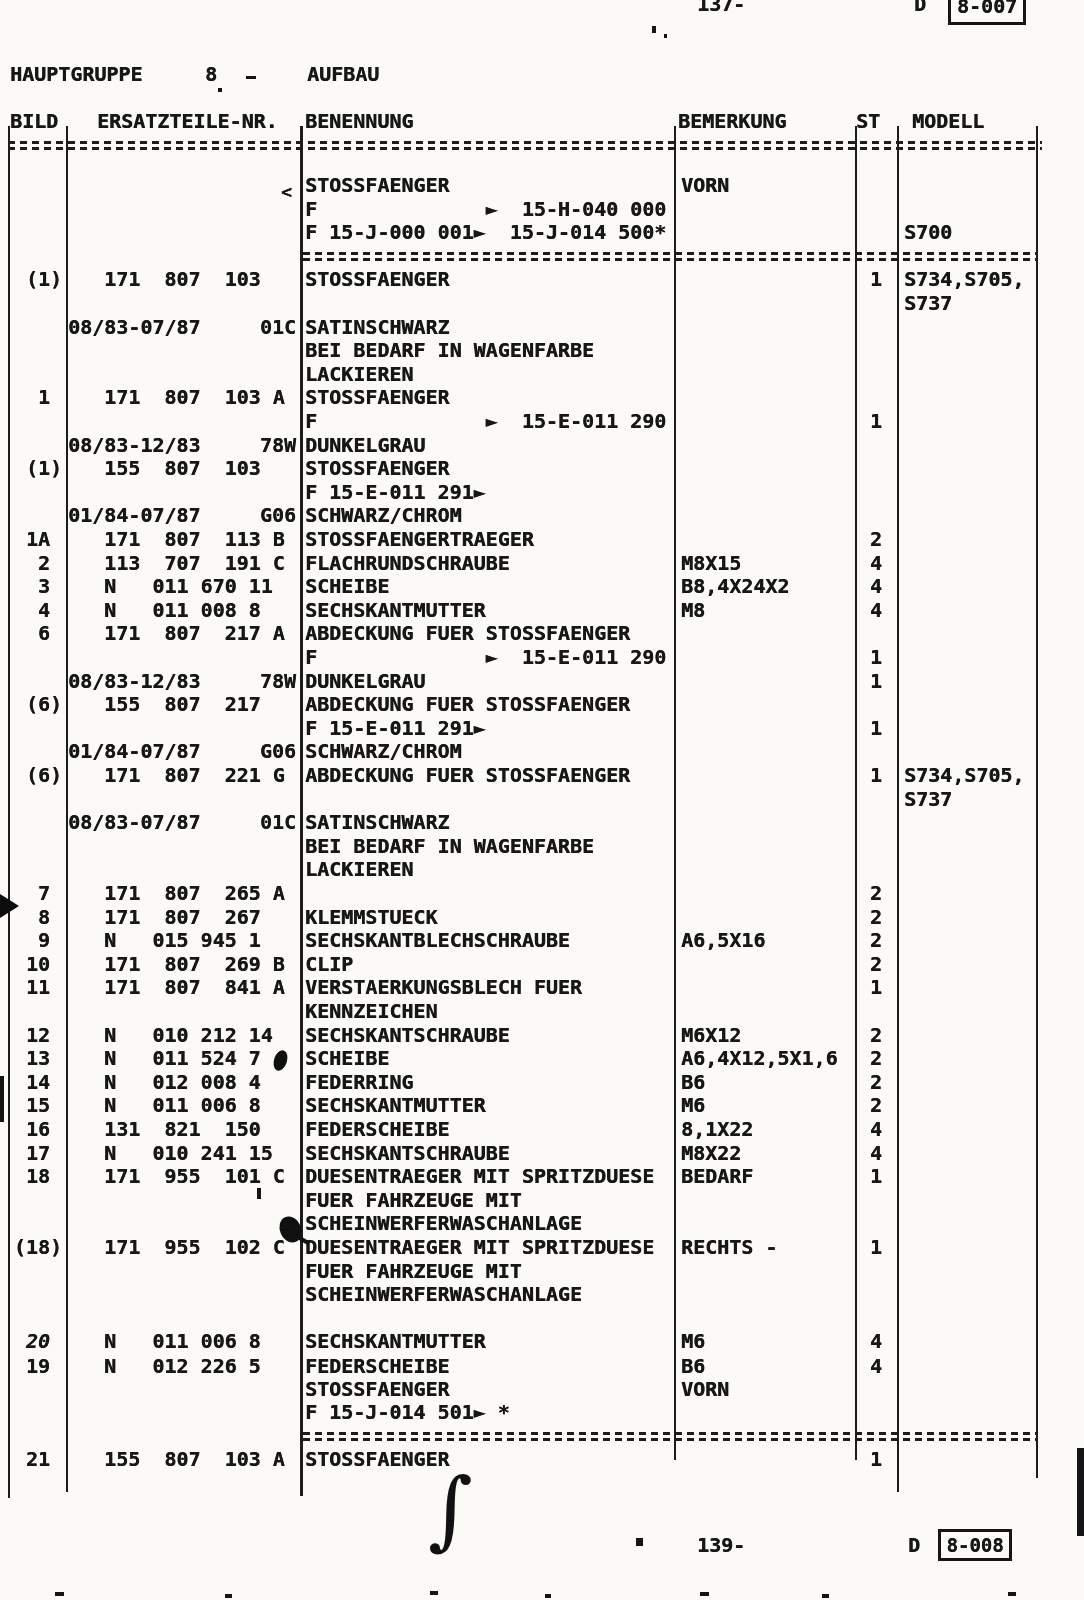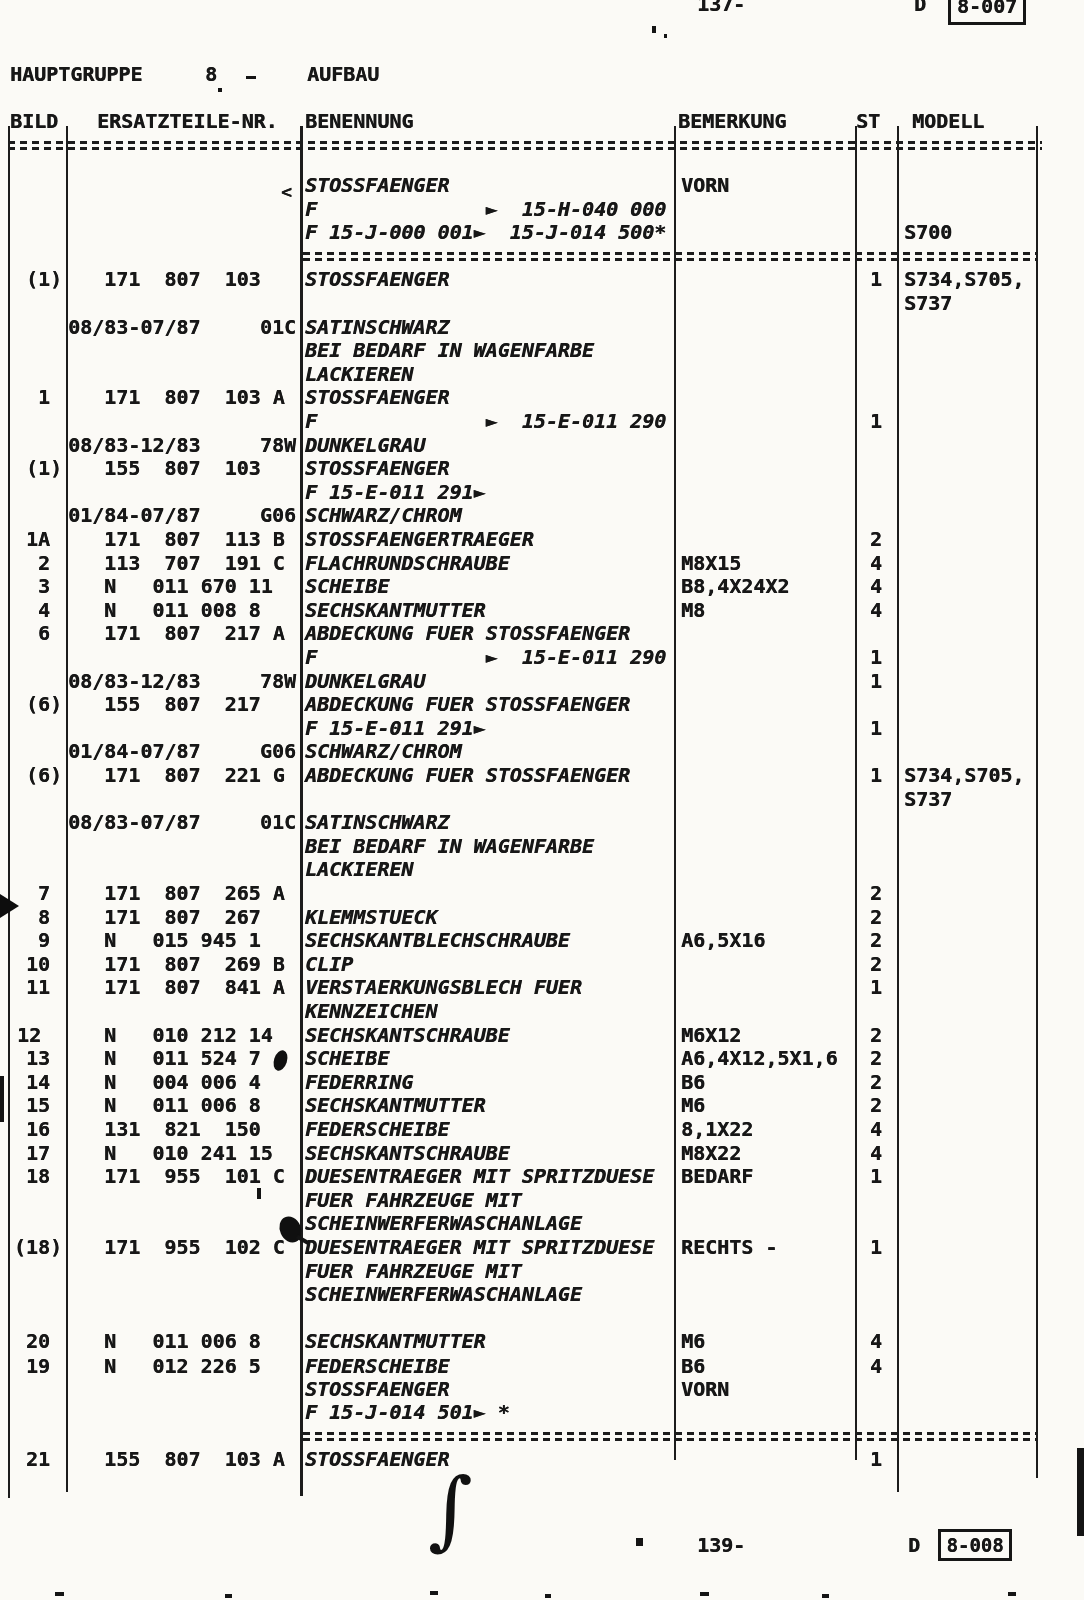"STOSSFAENGER" .c-ben { font-style: italic -> none }
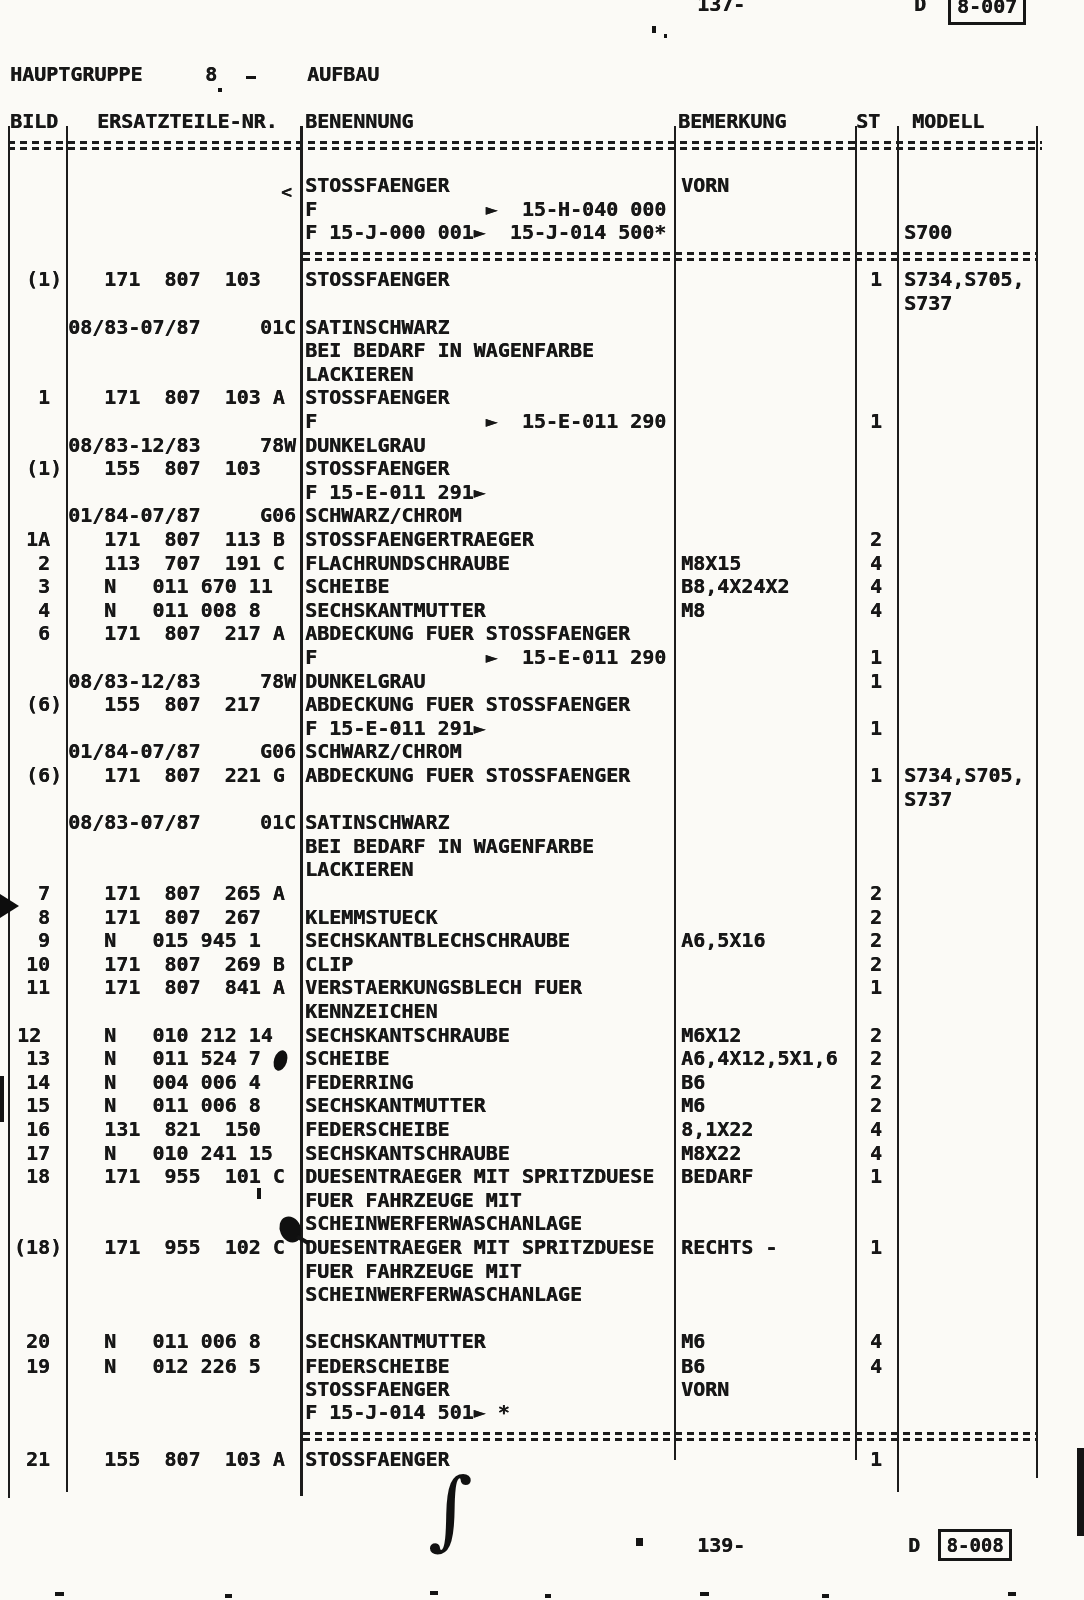"12" div.cell { text-align: center -> none }
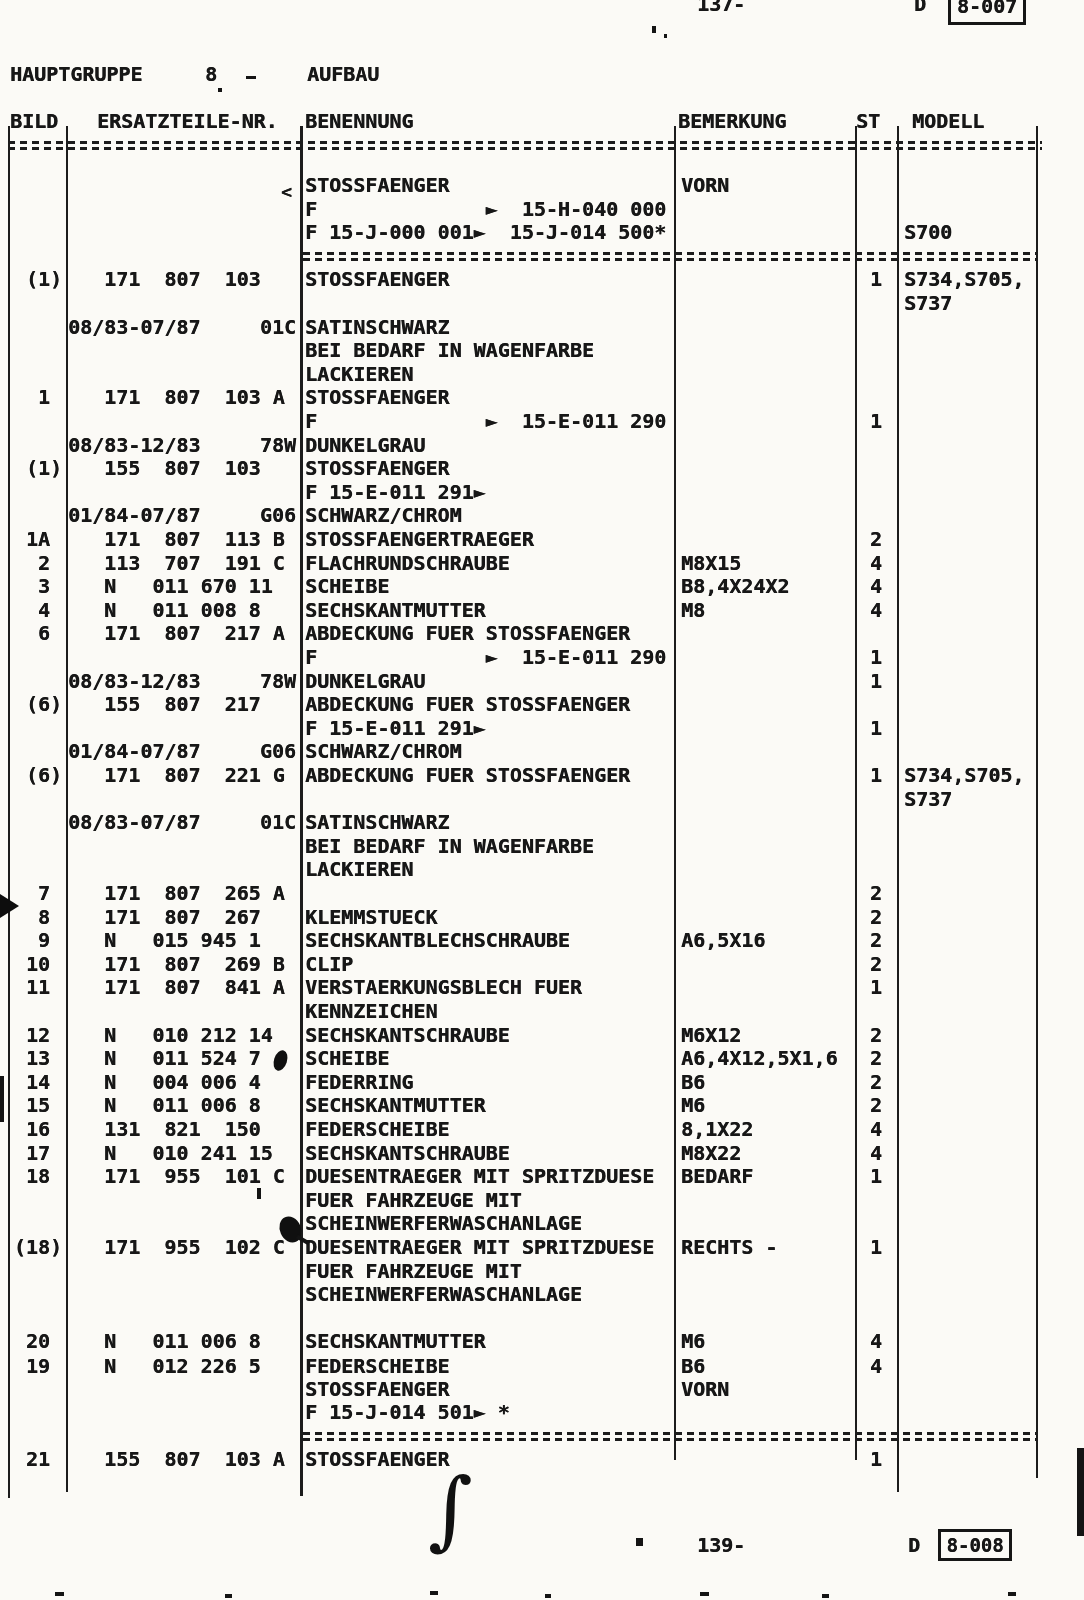"N 004 006 4" div.cell { text: 004 006 -> 012 008 }
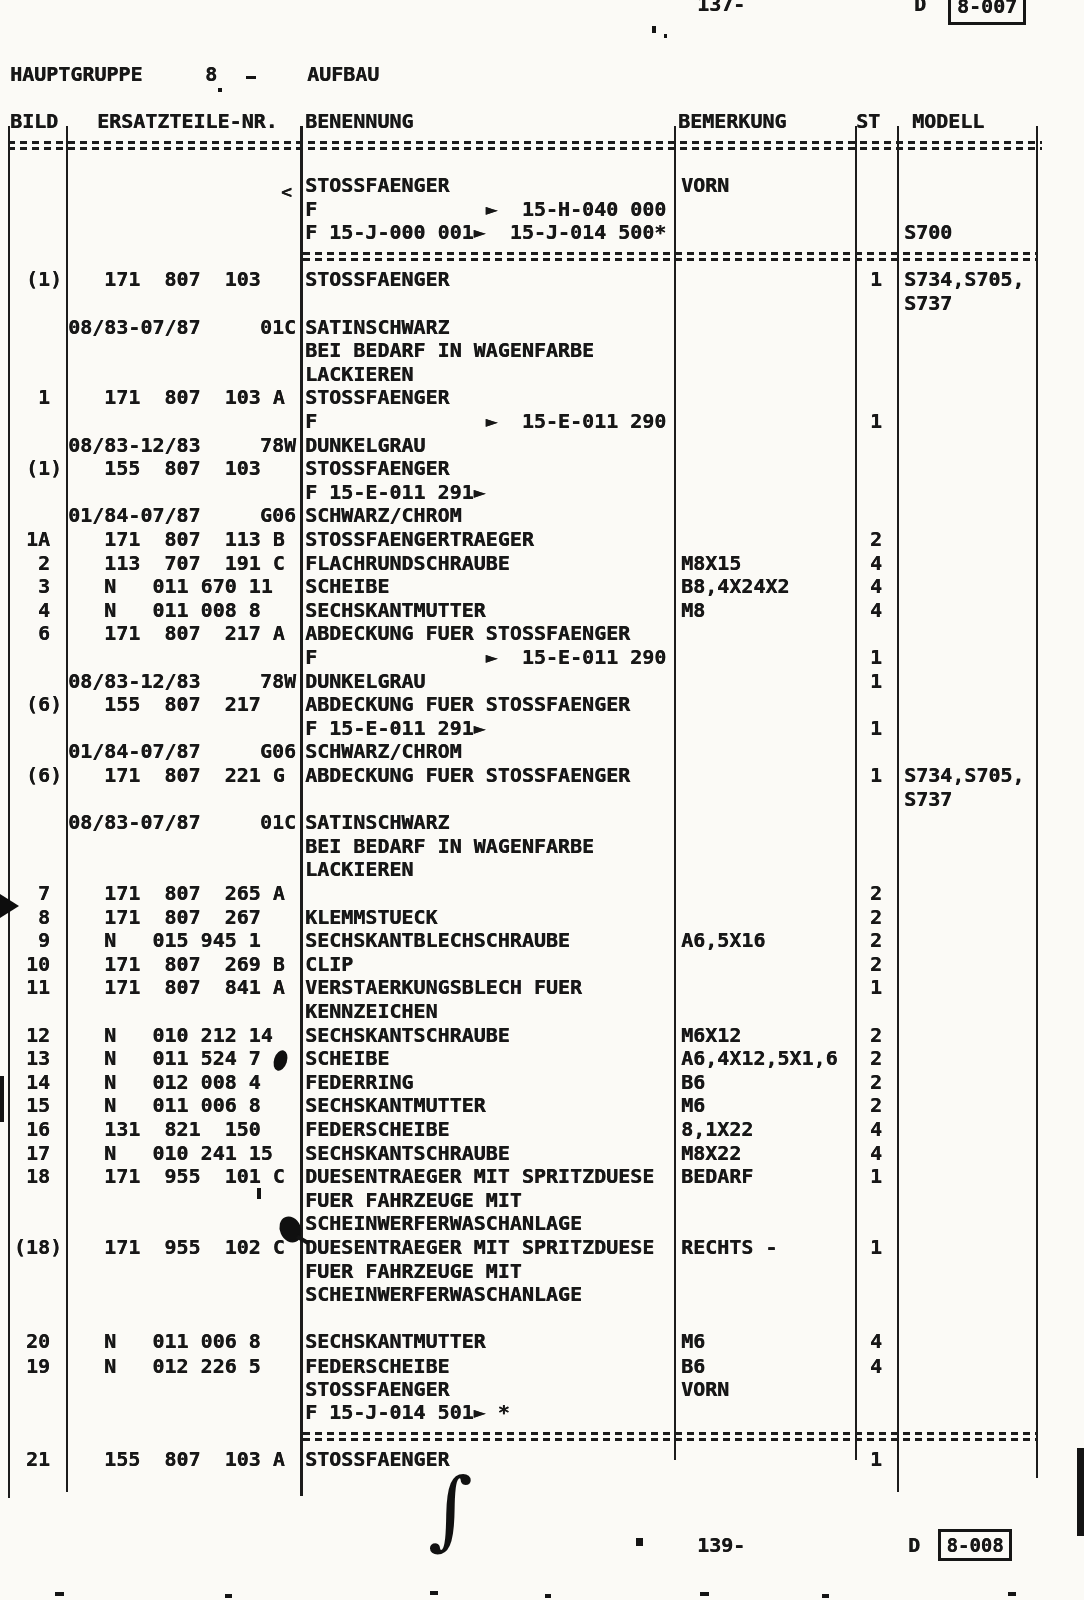"20" div.cell { font-style: none -> italic }
